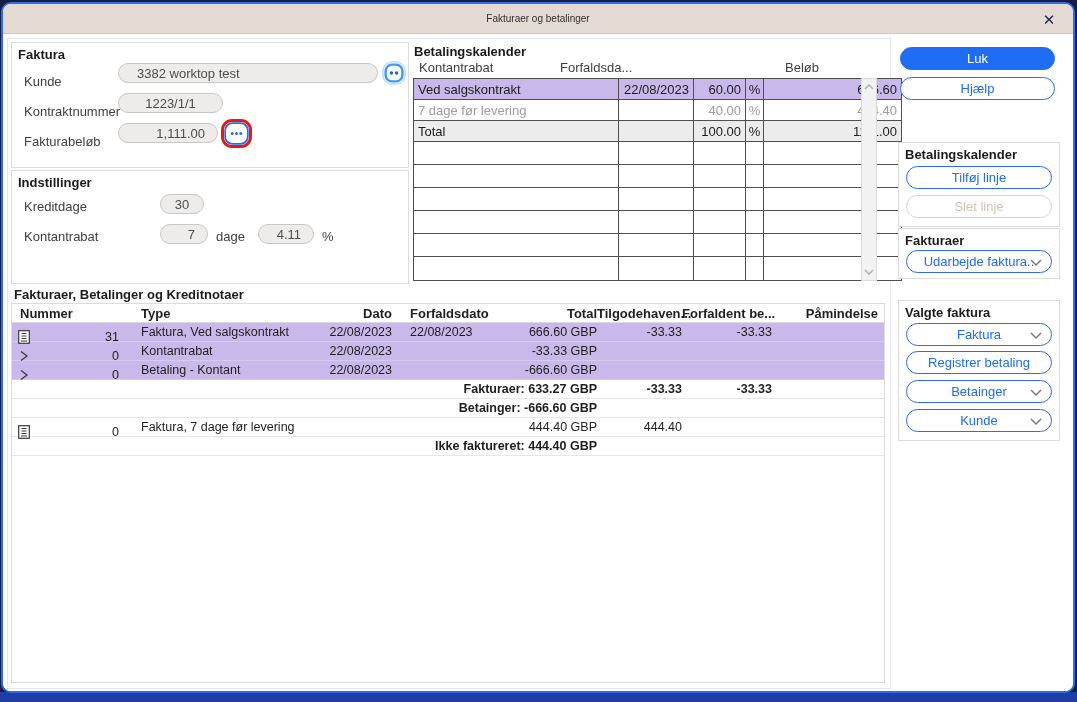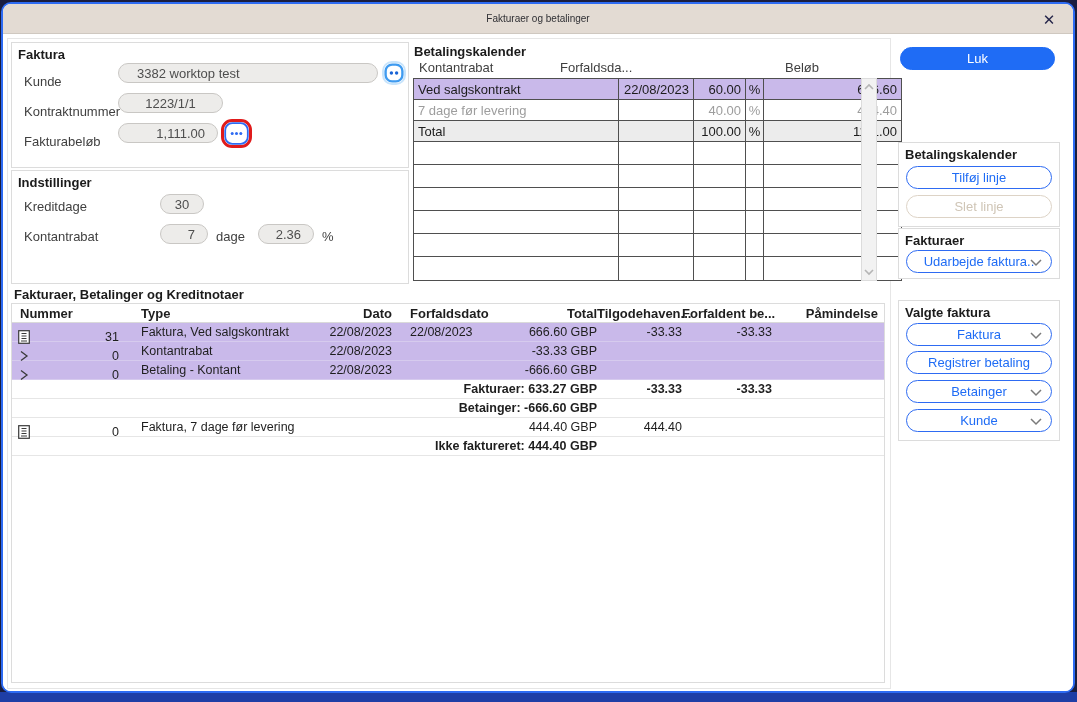"Hjælp" div.btn { html: none -> <div>Hjælp</div> }
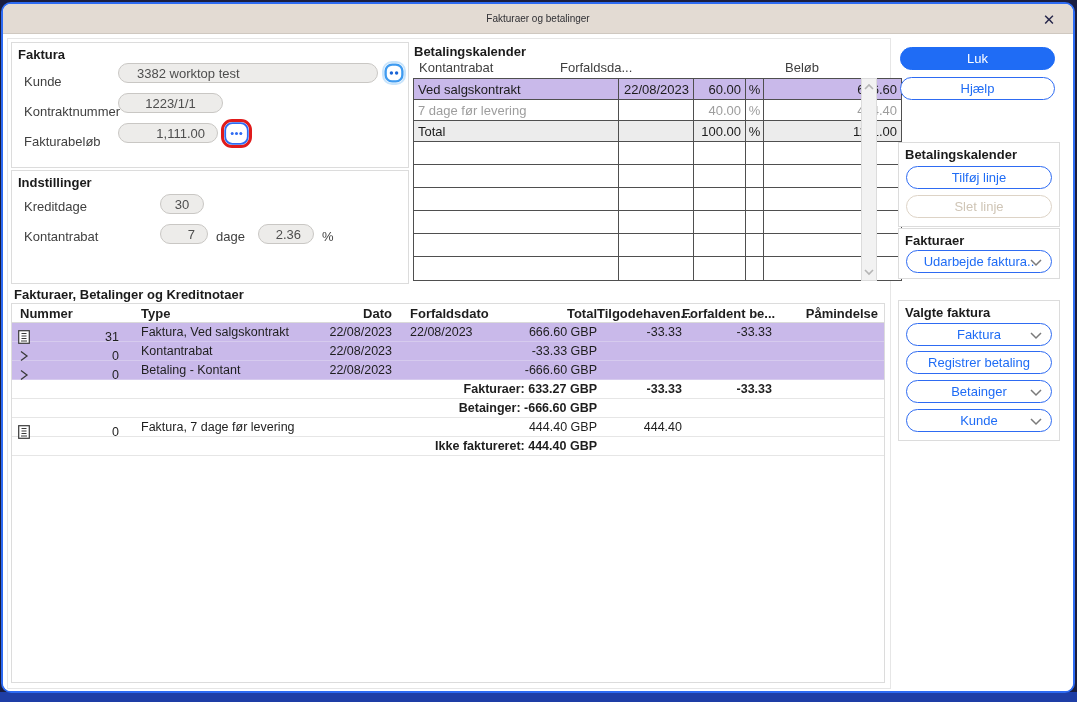"2.36" div.pill { text: 2.36 -> 4.11 }
